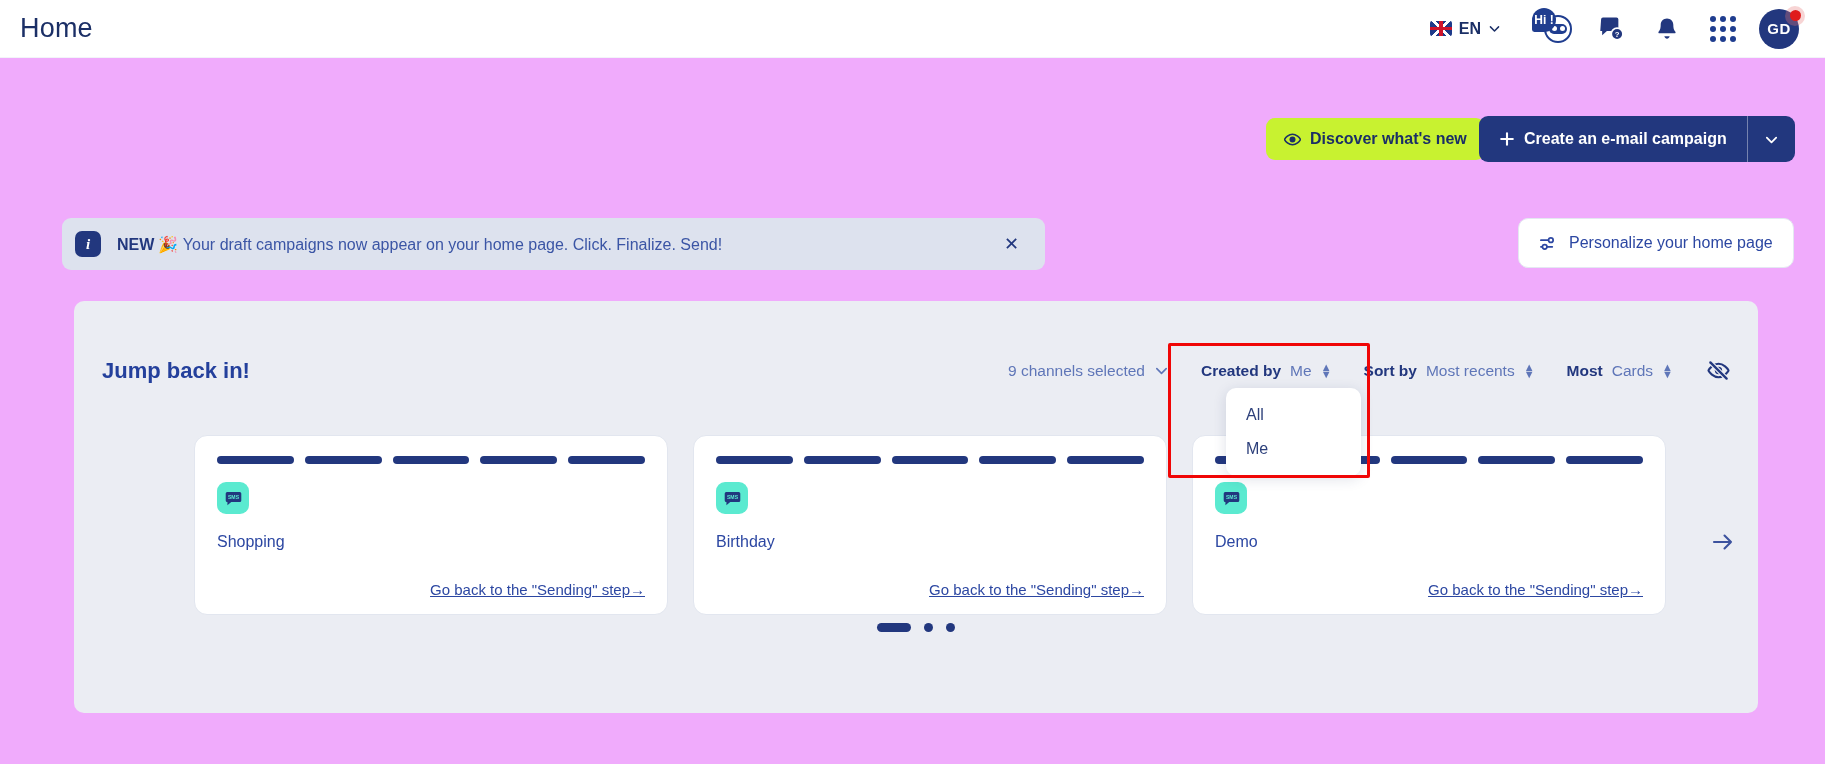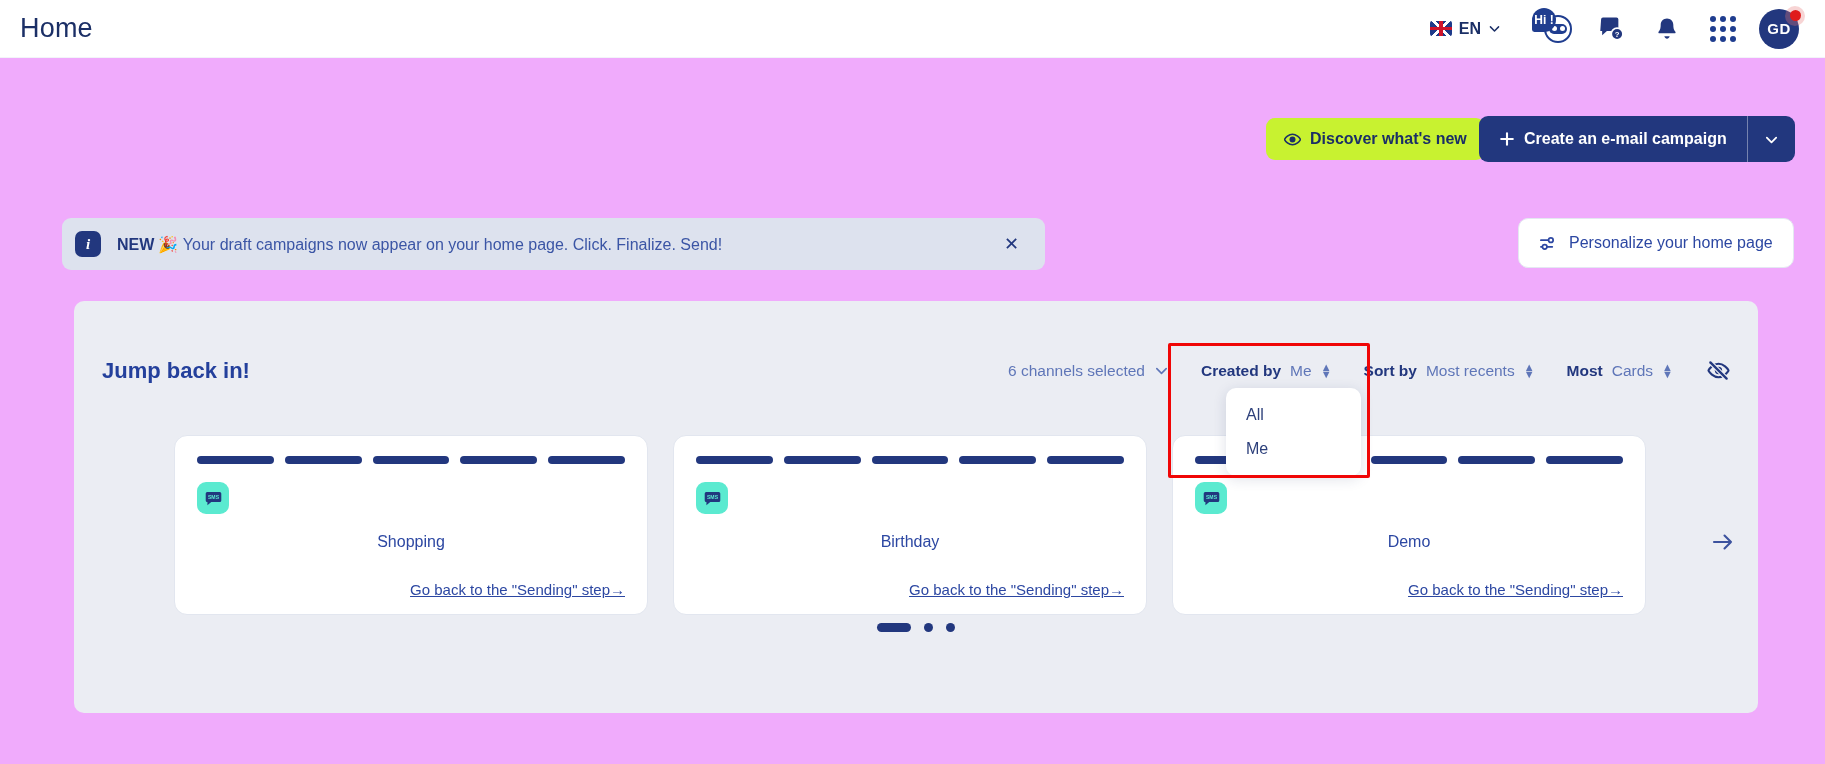"6 channels selected" span.ctrl-value { text: 6 -> 9 }
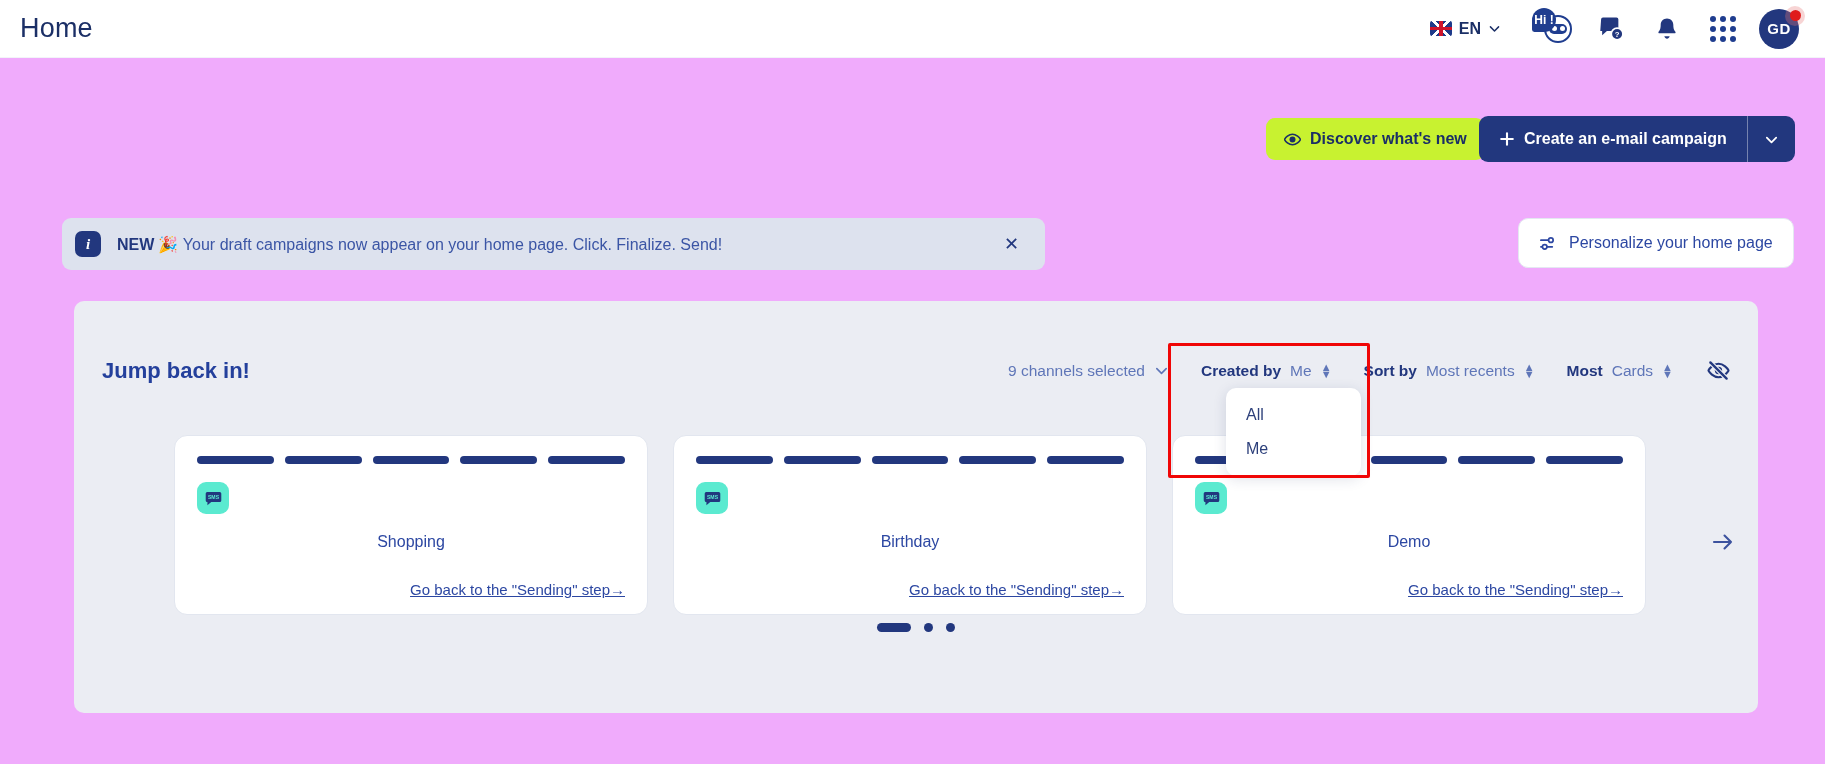"Shopping" .cards { left: 100px -> 120px; text-align: center -> none }
